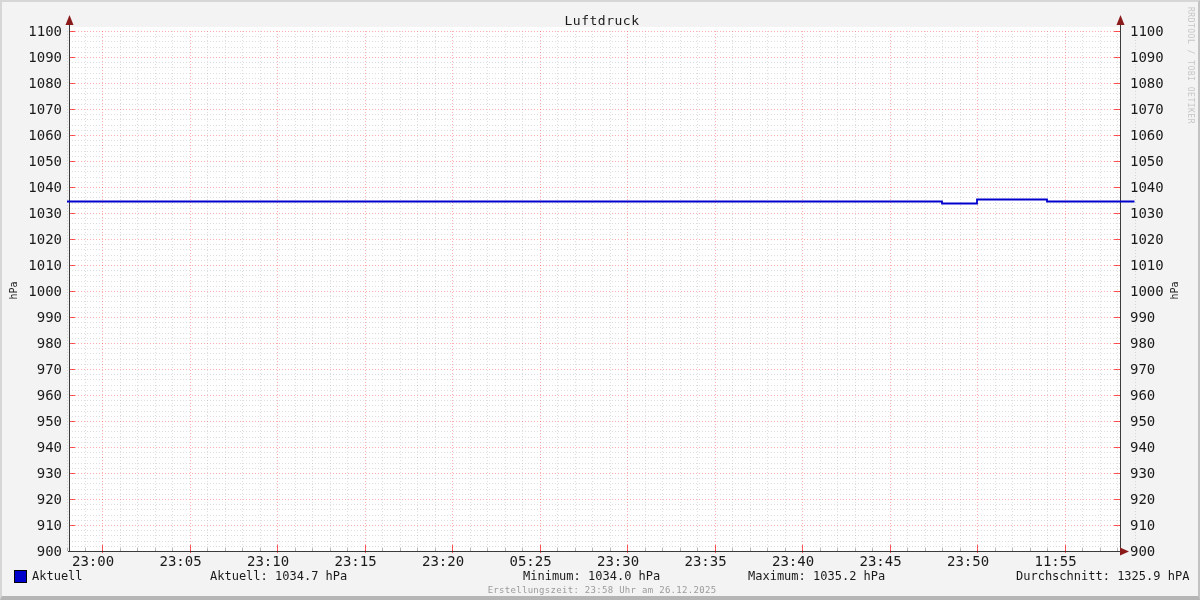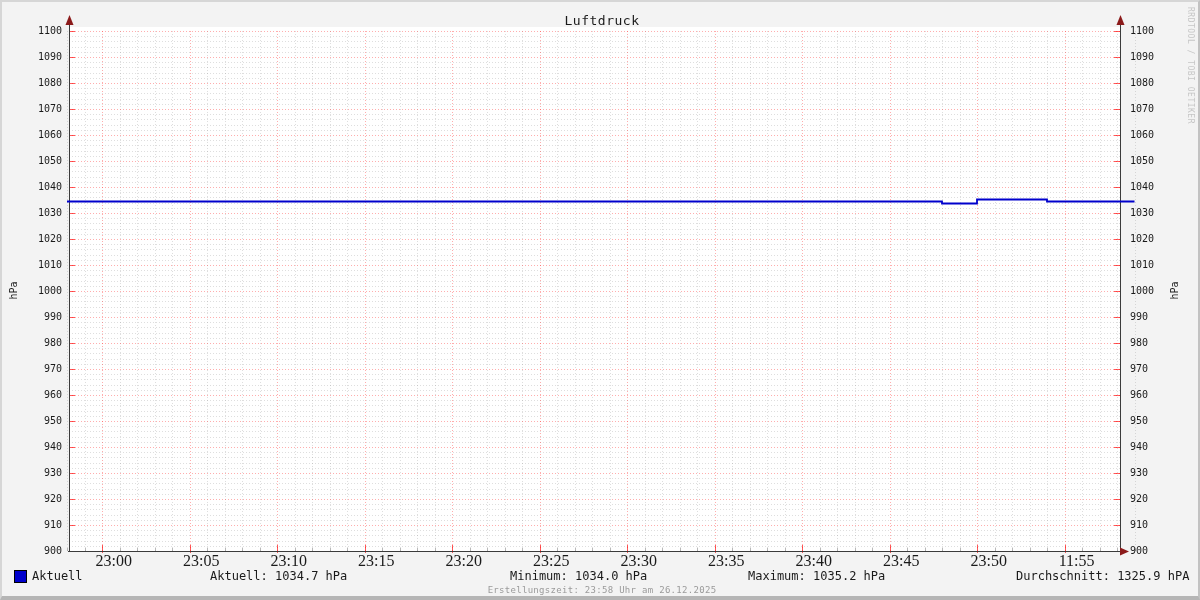"1100" .ytick { font-size: 10px -> 14px }
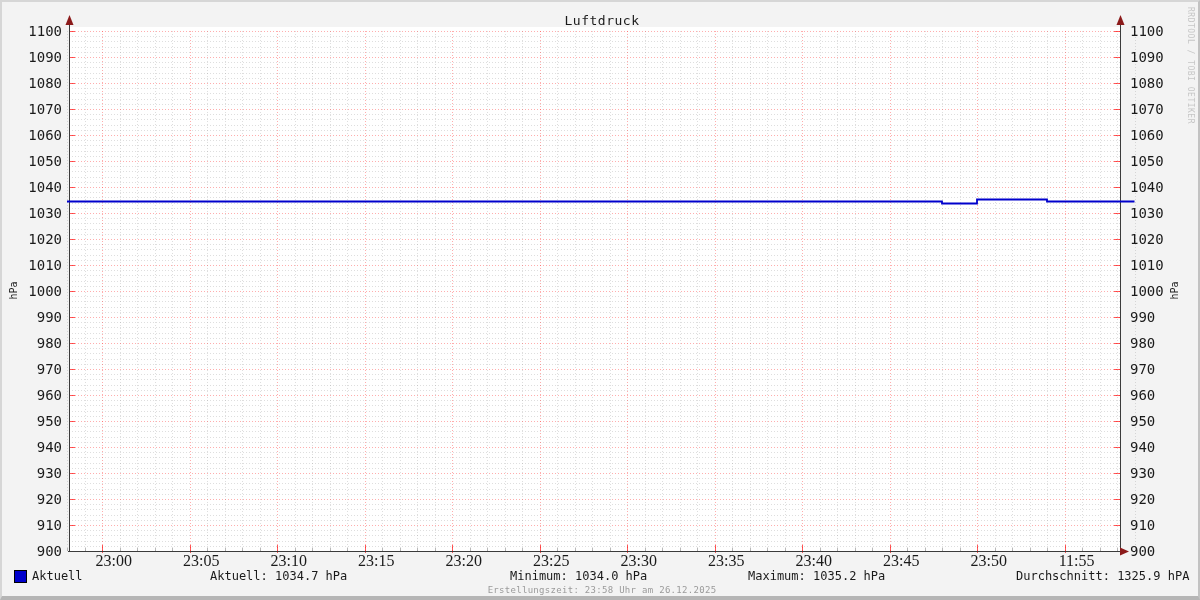"23:00" .xtick { font-family: Liberation Serif, serif -> none; font-size: 16px -> 14px; text-align: right -> left }
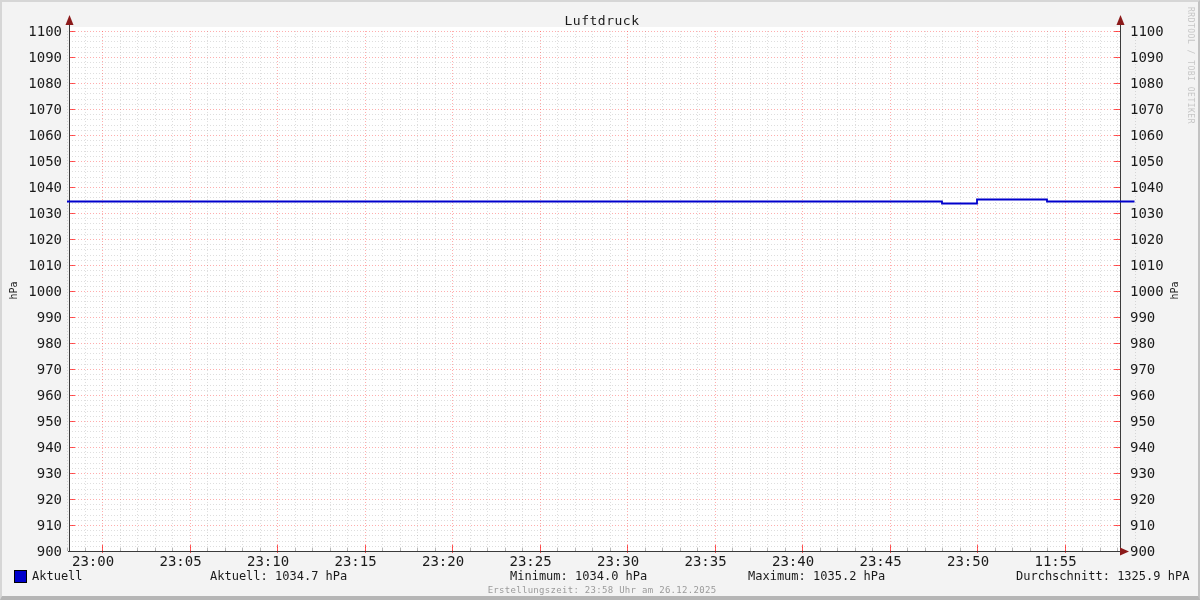"23:25" div.xtick { text: 23:25 -> 05:25 }
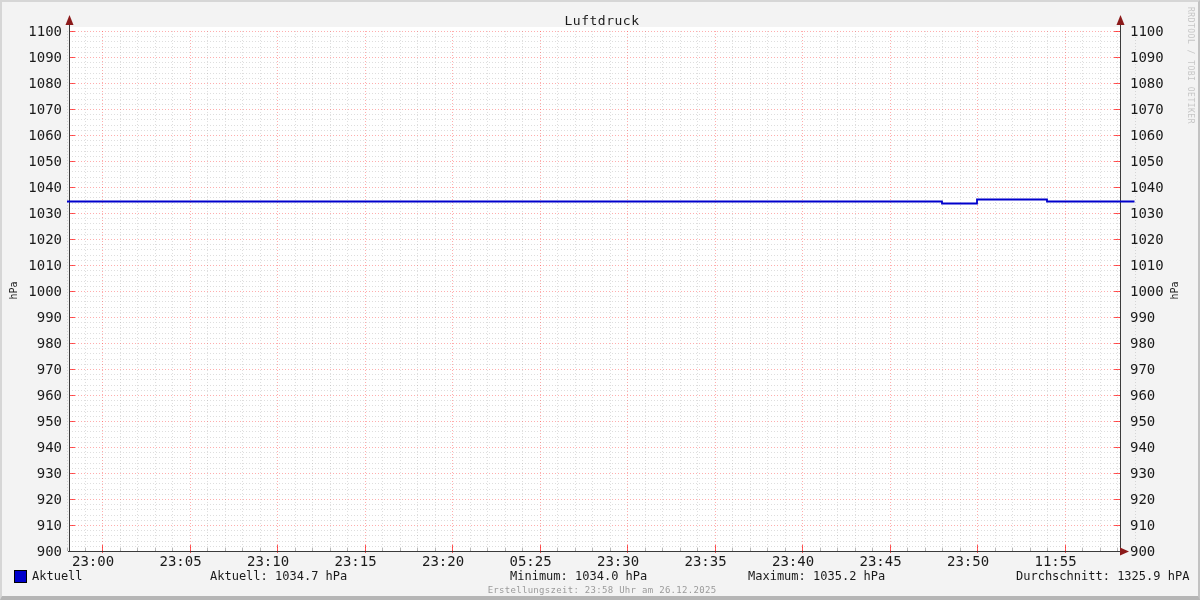"Minimum: 1034.0 hPa" span.stat { left: 481px -> 494px }
